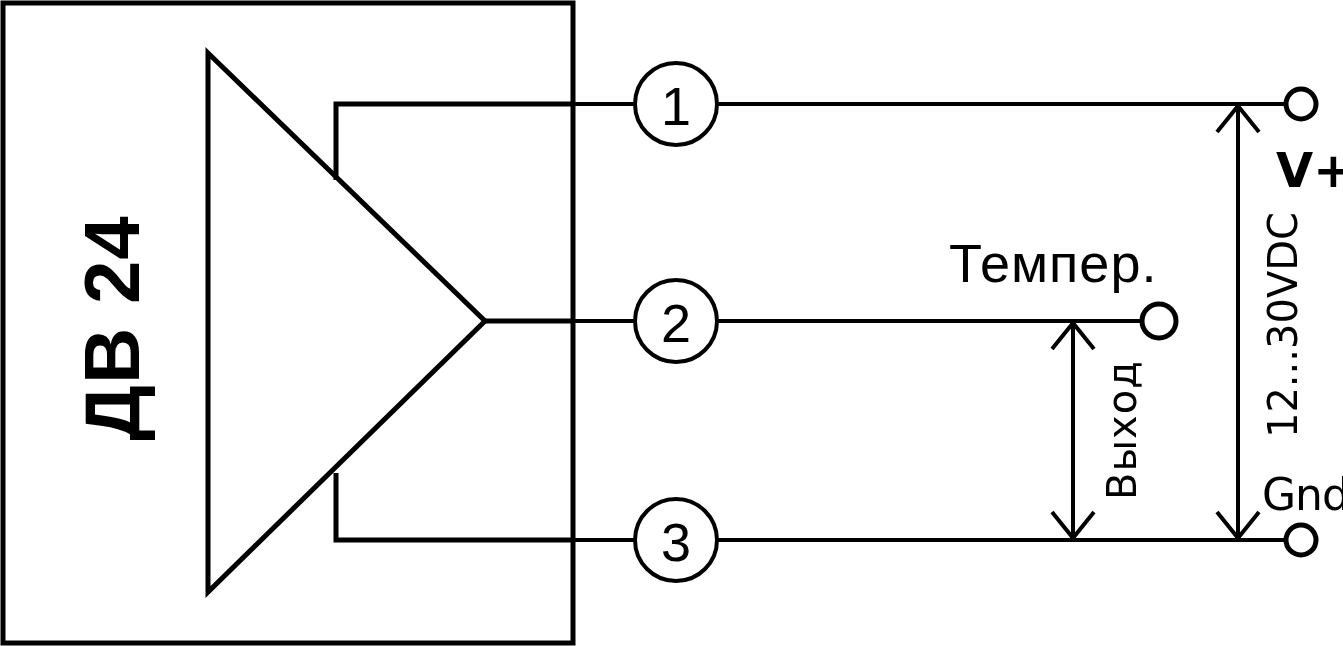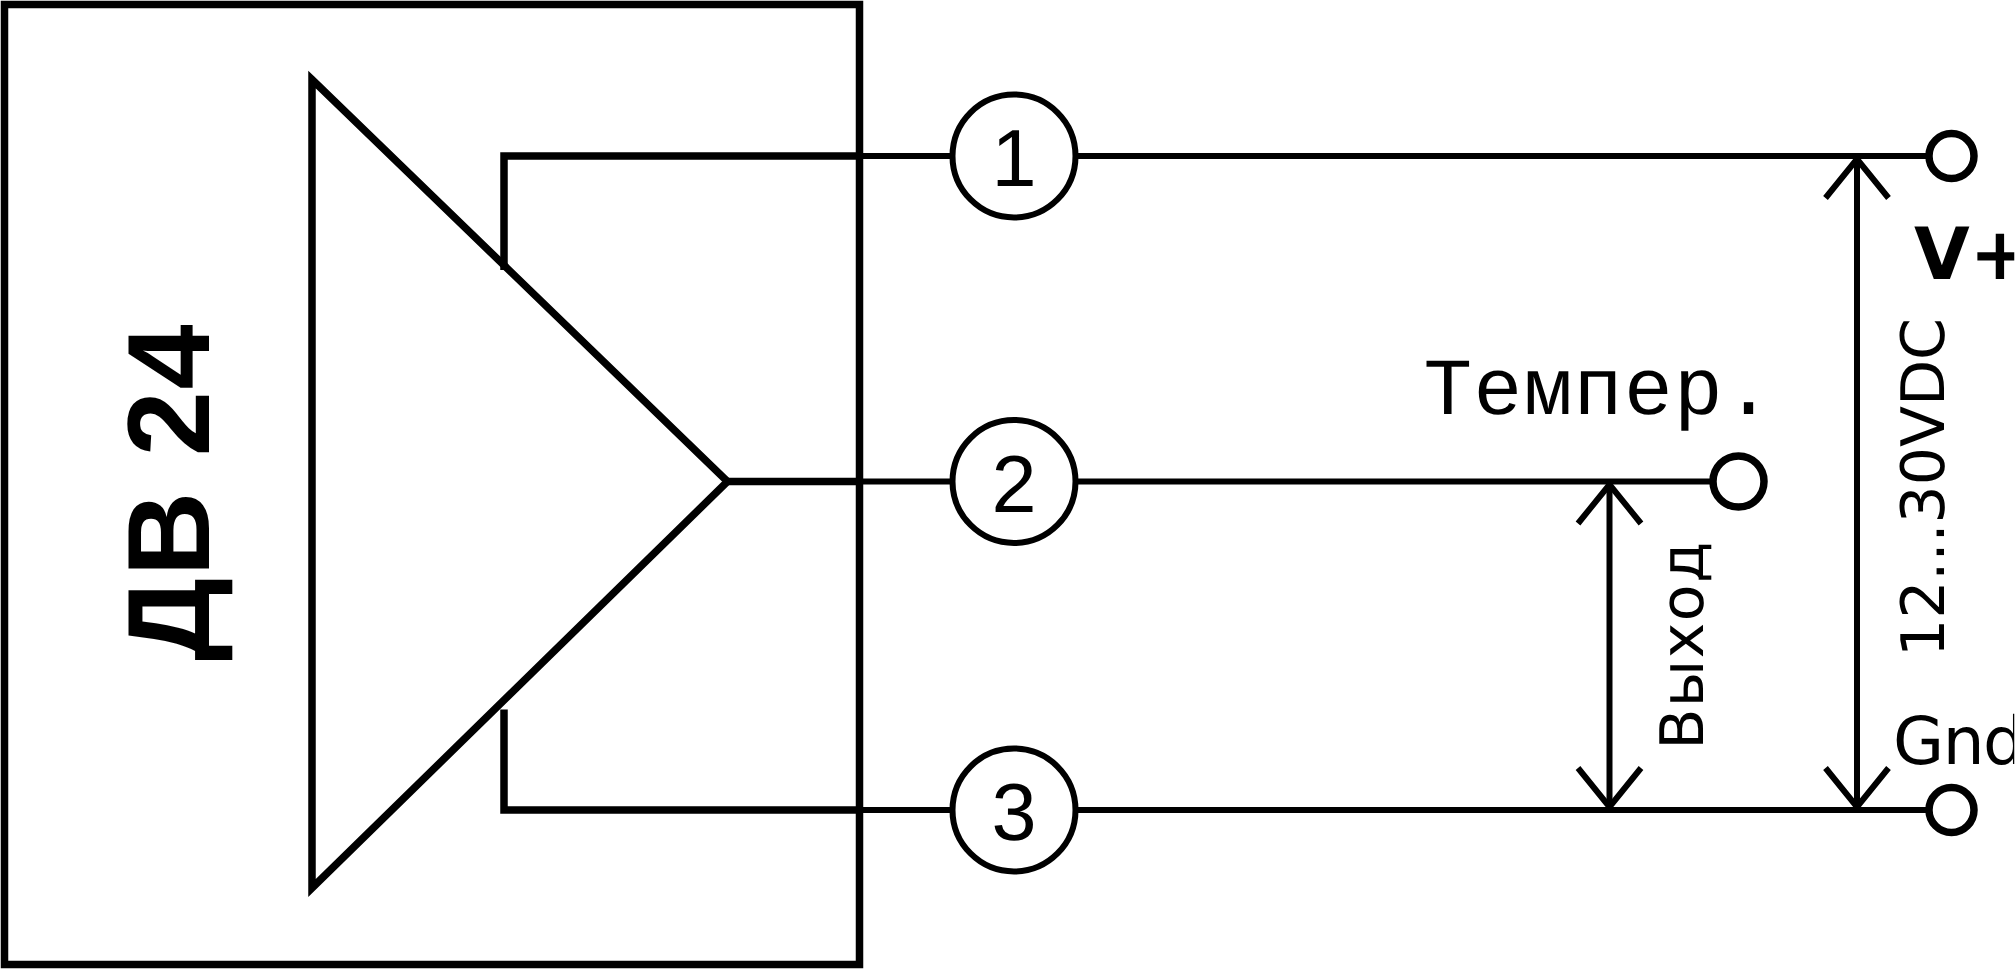"Темпер." #label-temper { font-family: Liberation Mono, monospace -> Liberation Sans, sans-serif }
